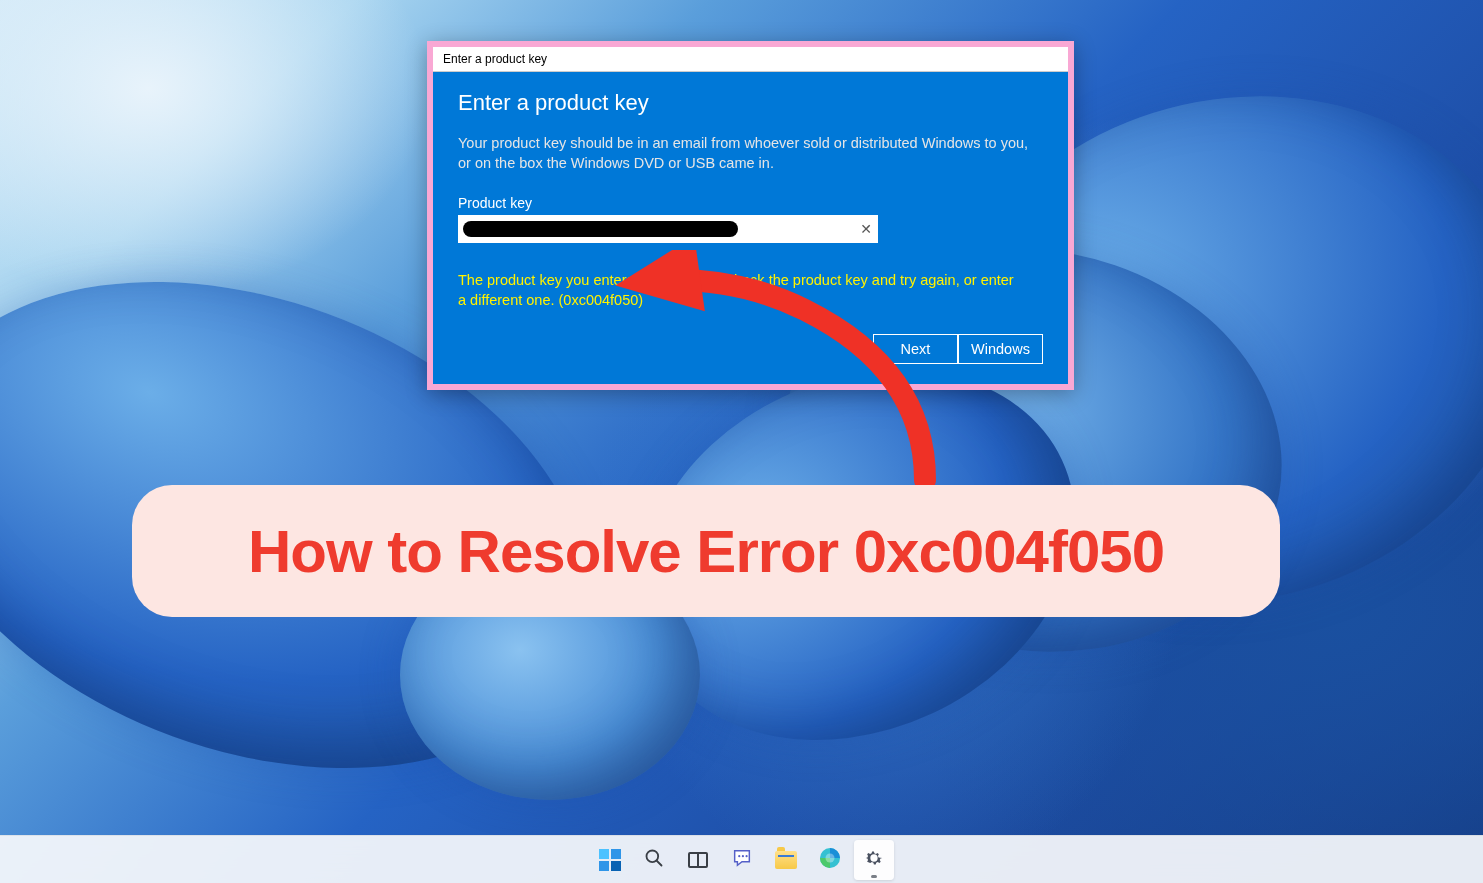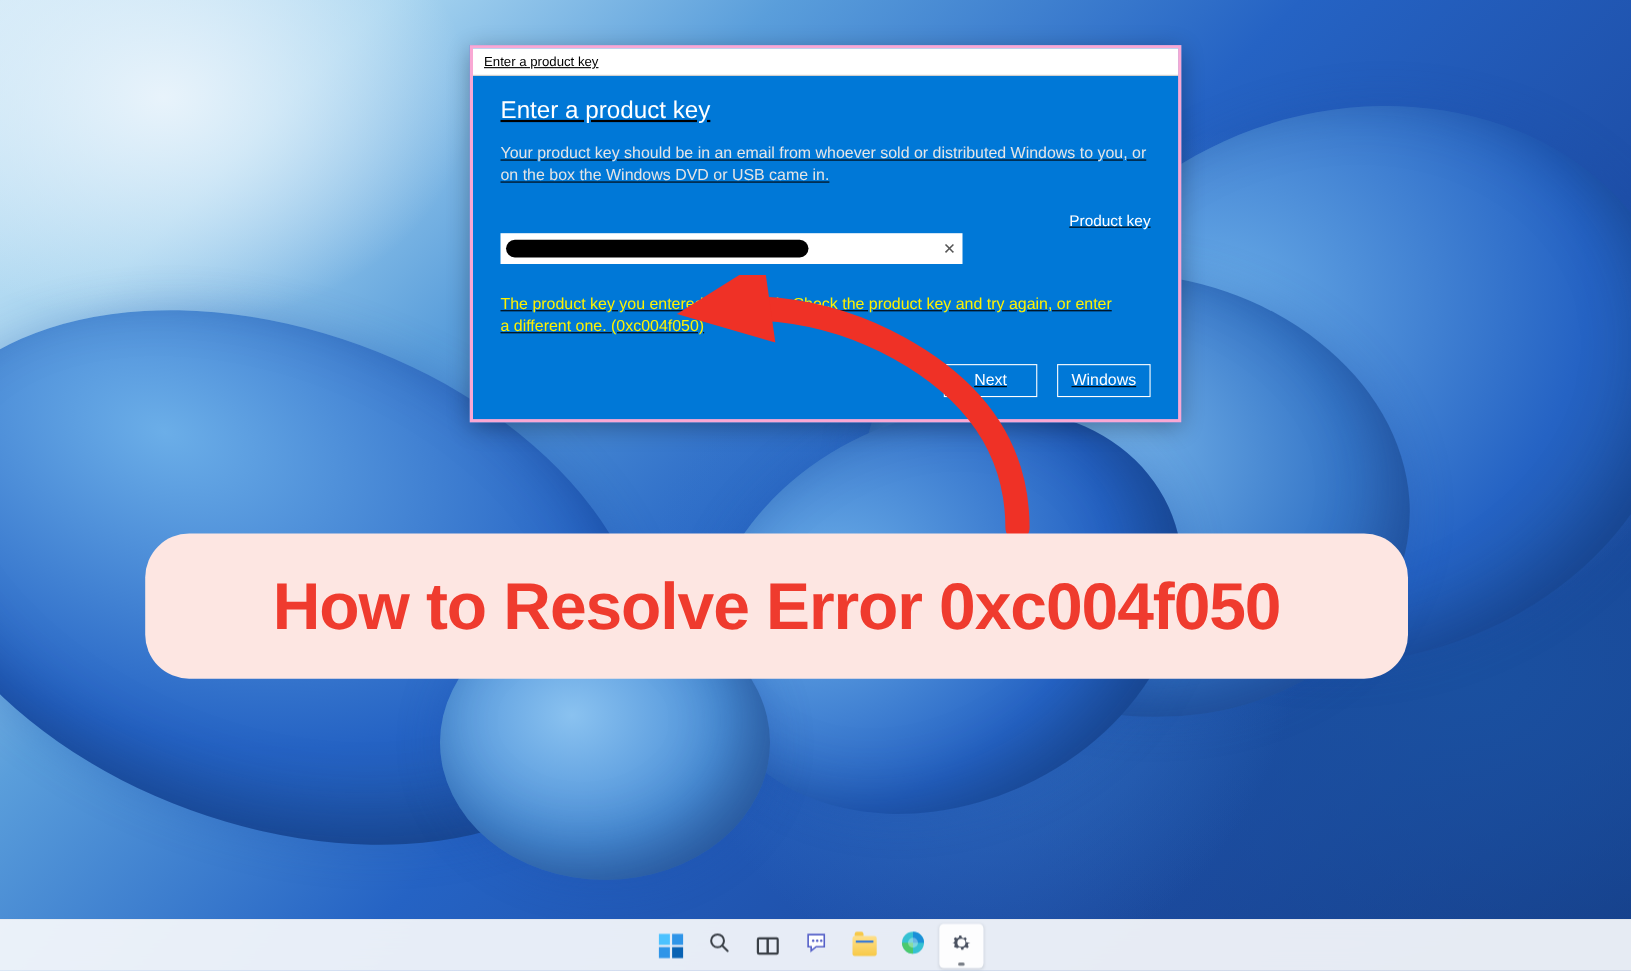"Enter a product key" .dialog { border: 3px solid #f9a8d4 -> 6px solid #f9a8d4; text-decoration: underline -> none }
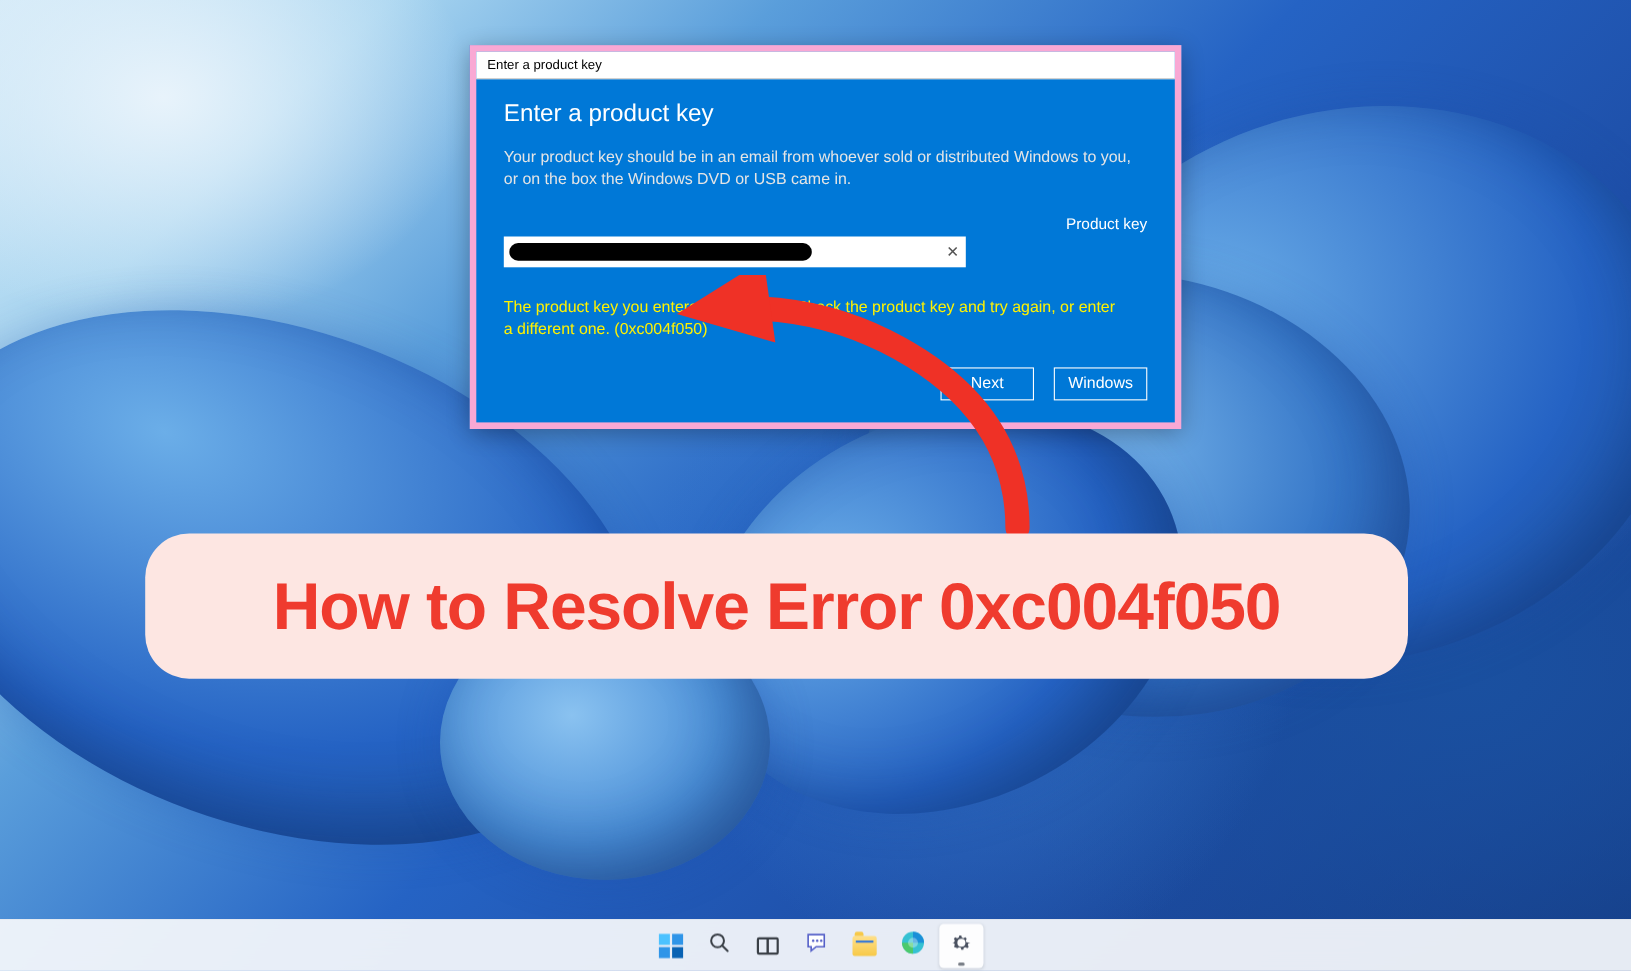"Product key" .field-label { text-align: right -> none }
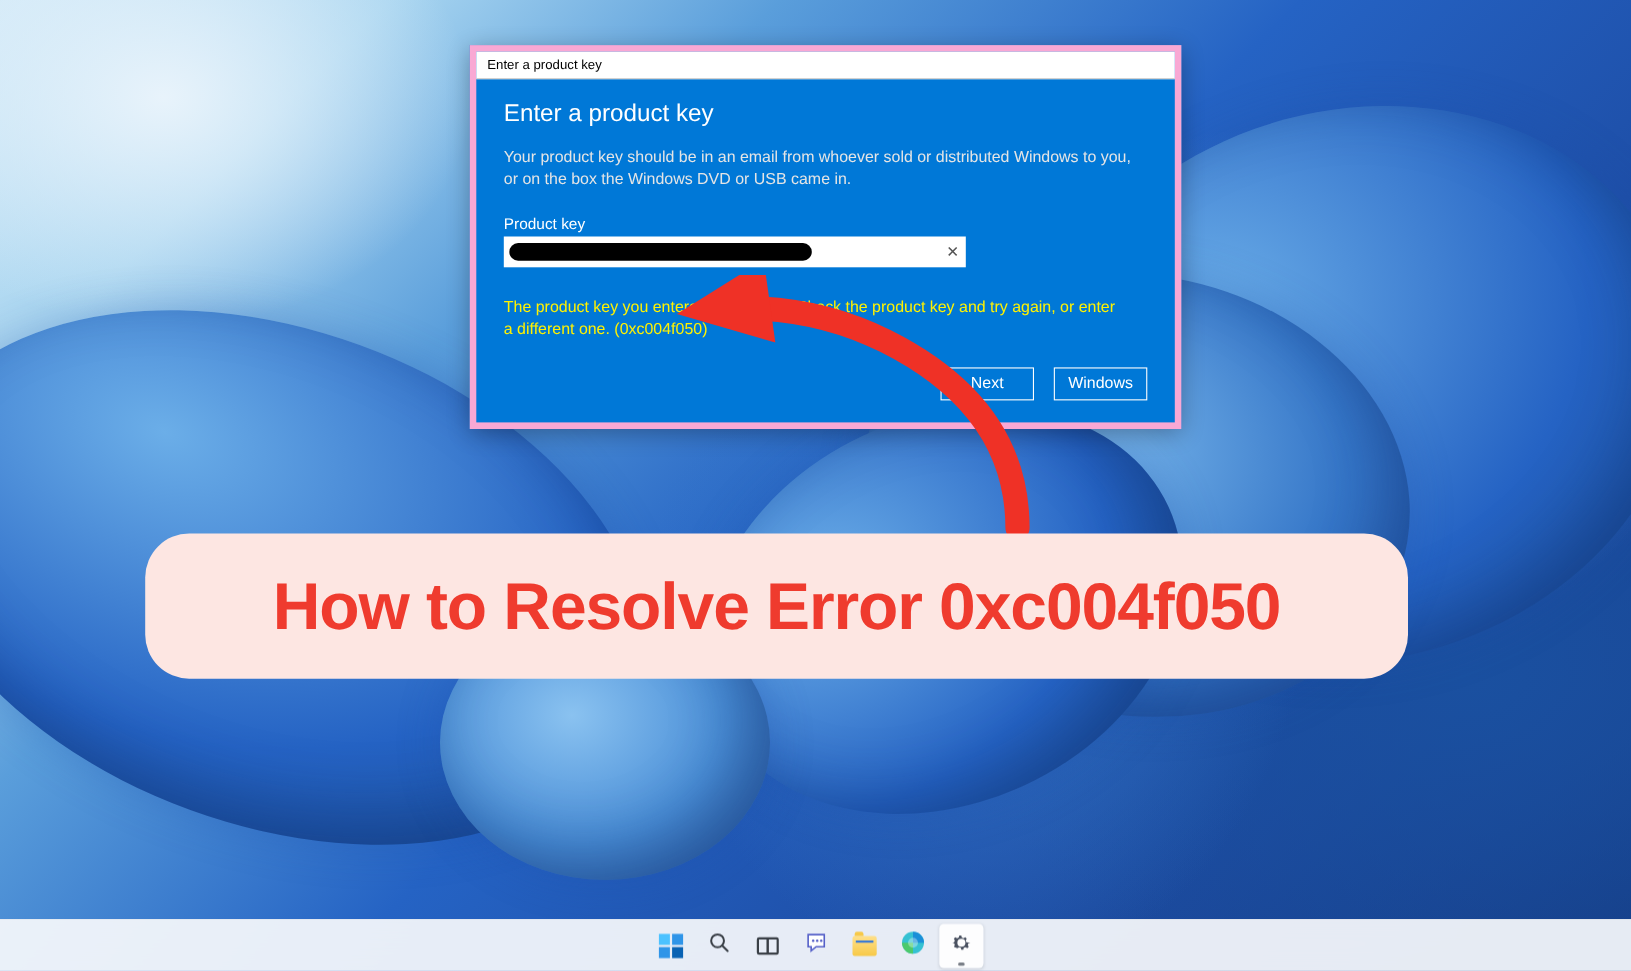"Next" .dialog-buttons { gap: 18px -> none }
